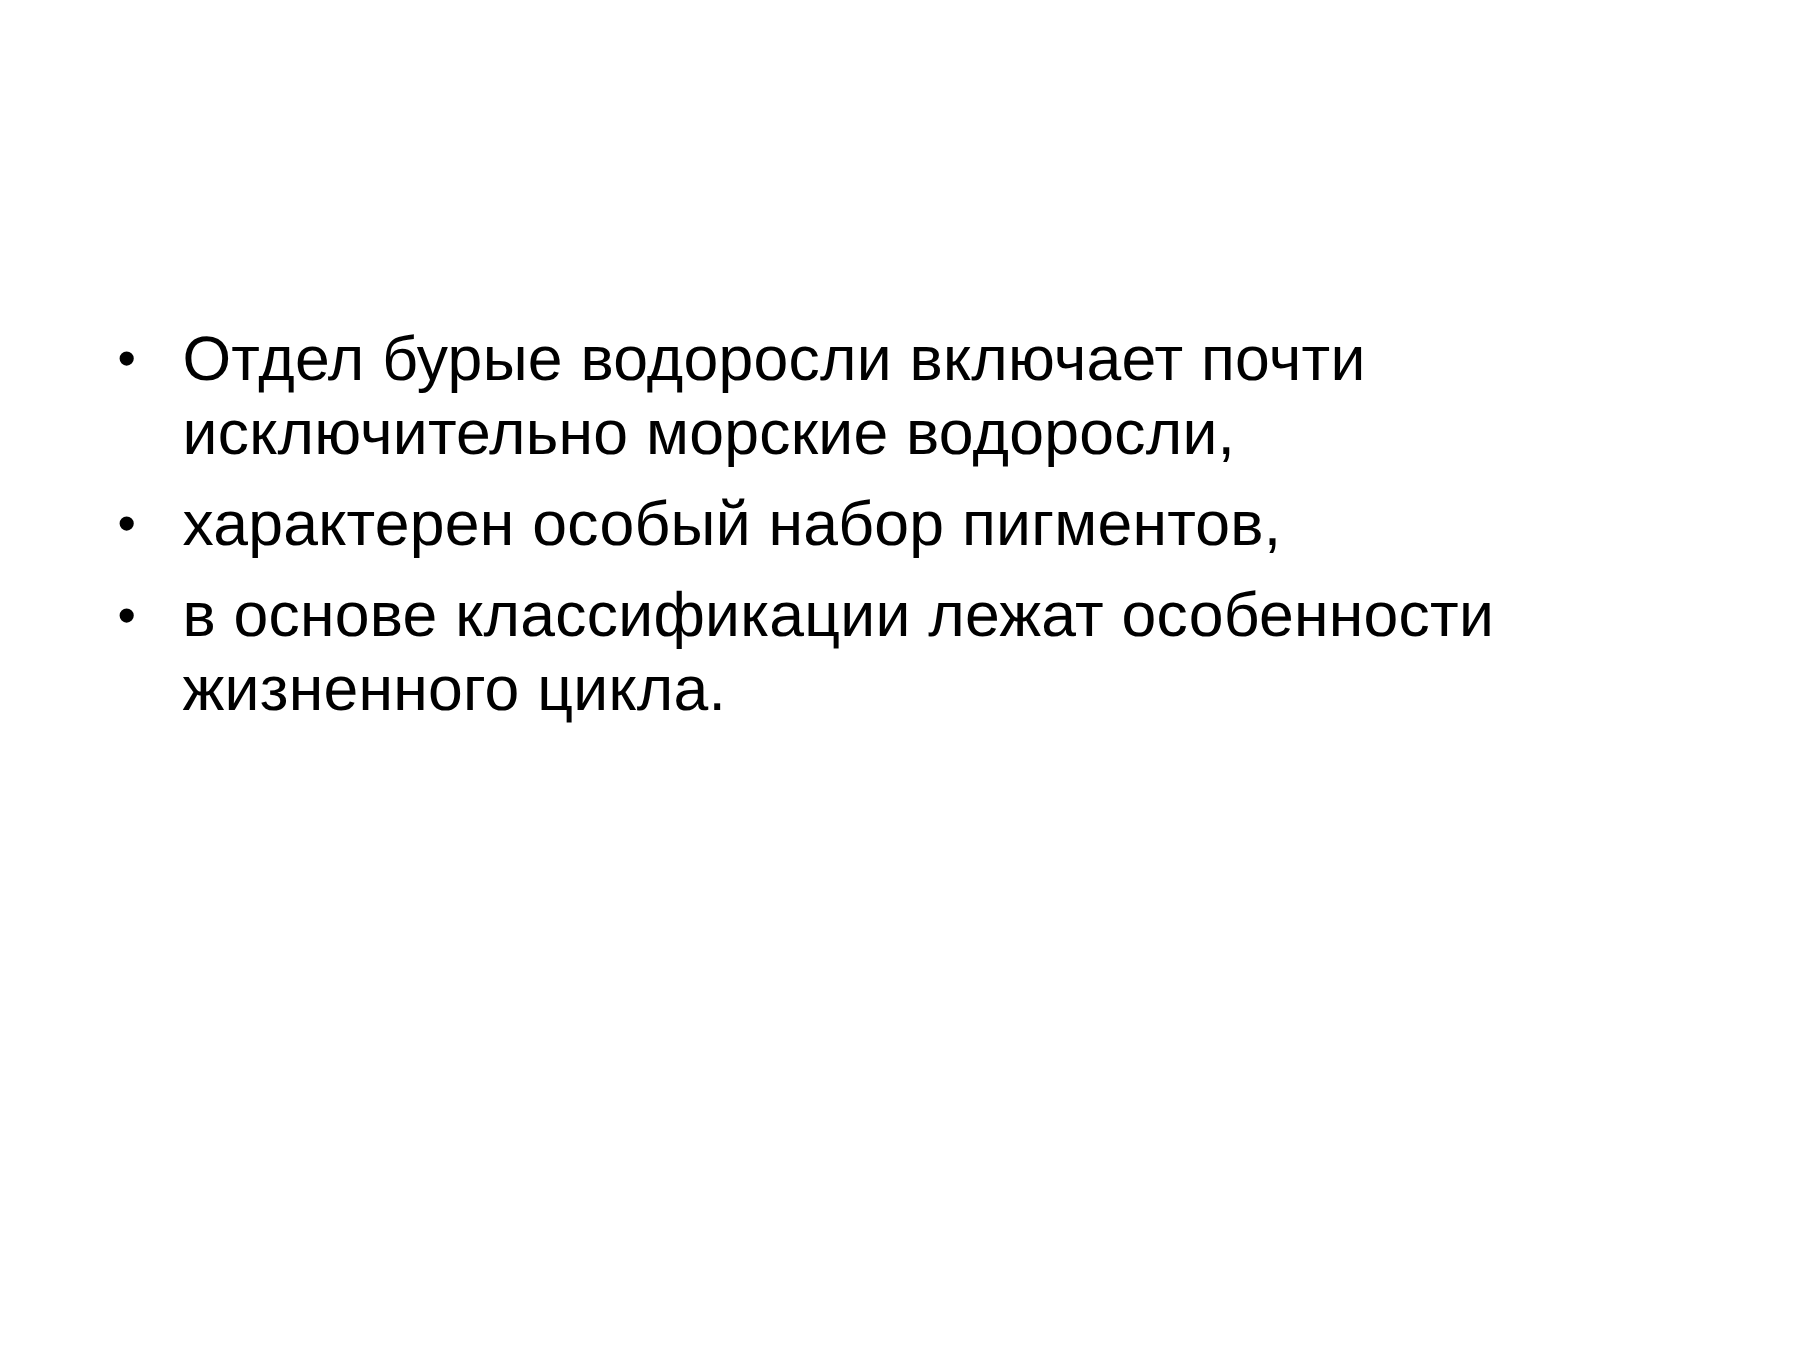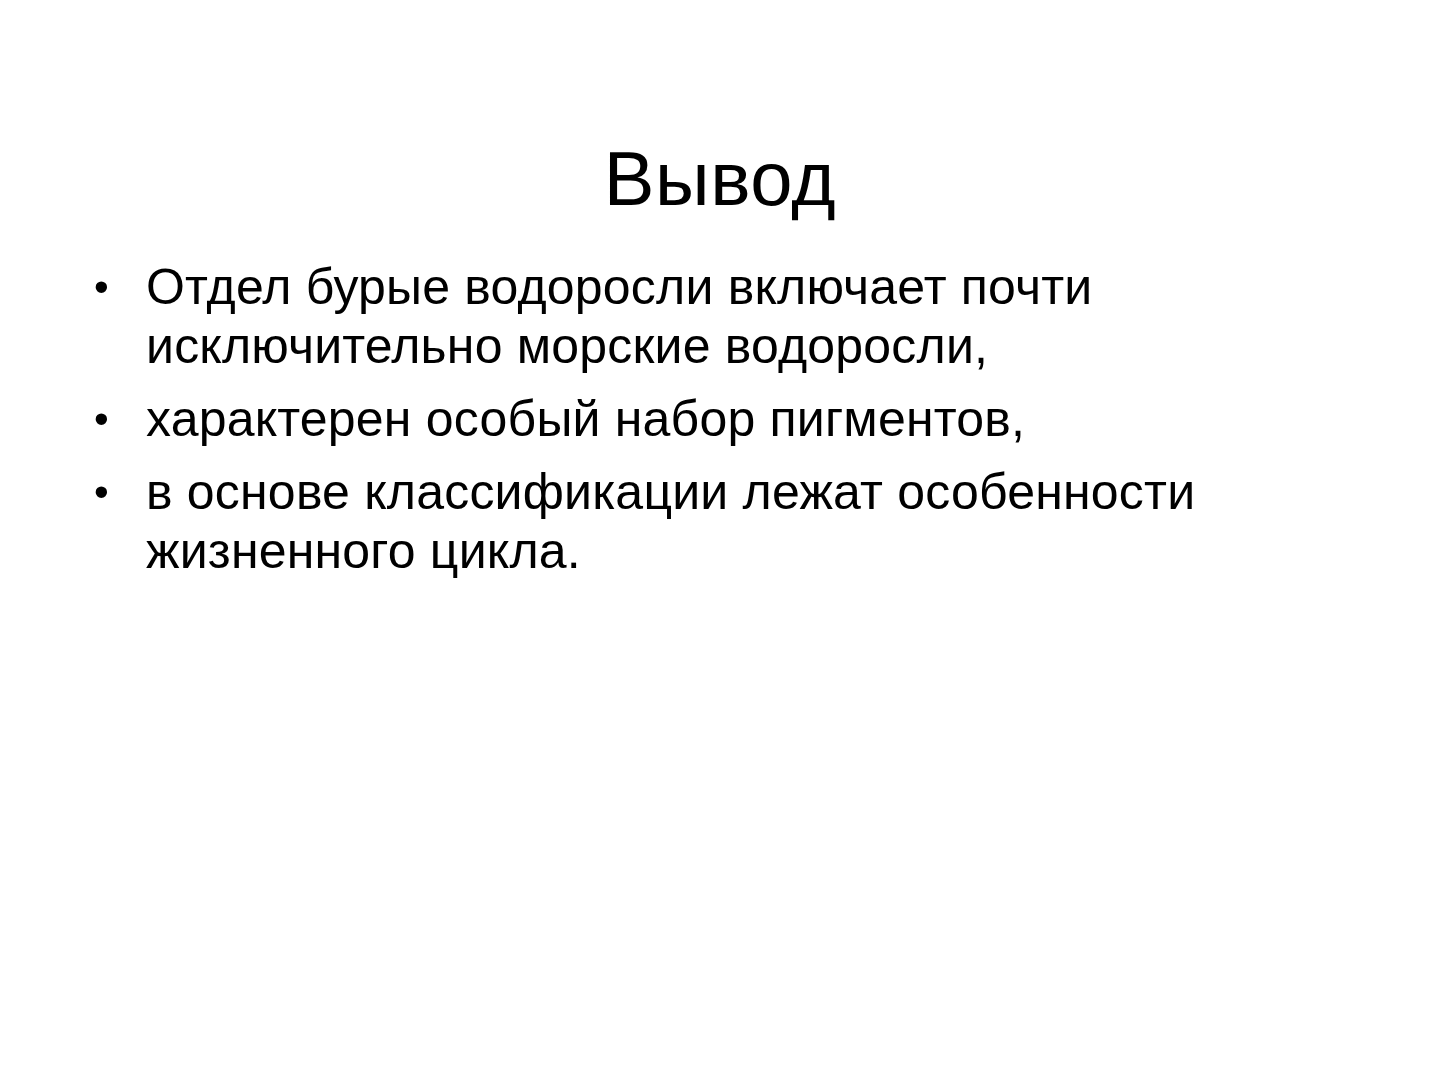"Вывод" h1.slide-title { html: <h1>Вывод</h1> -> none }
